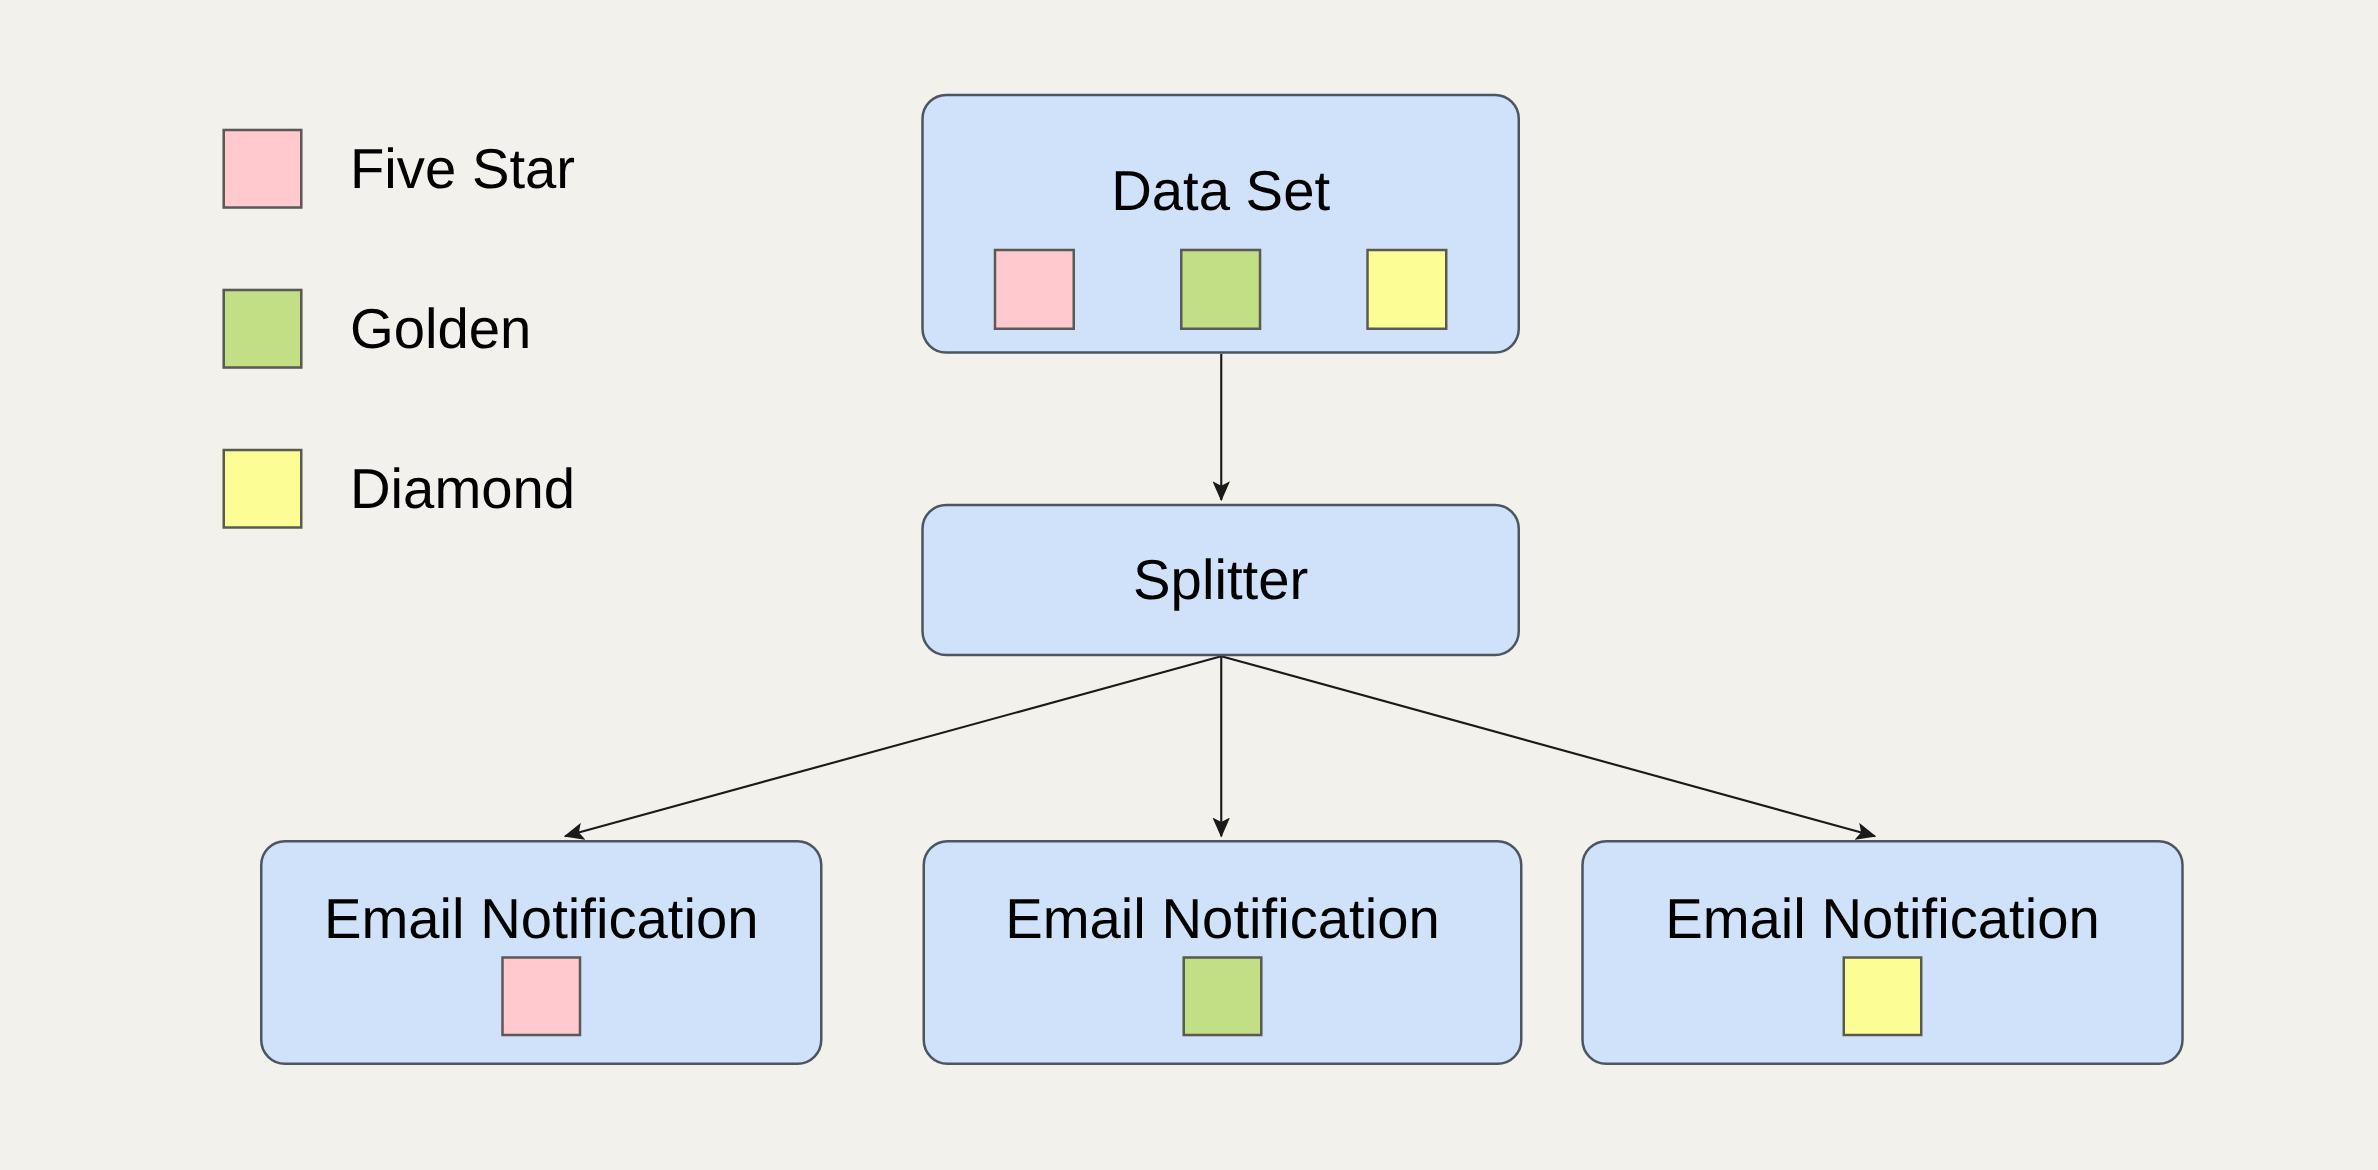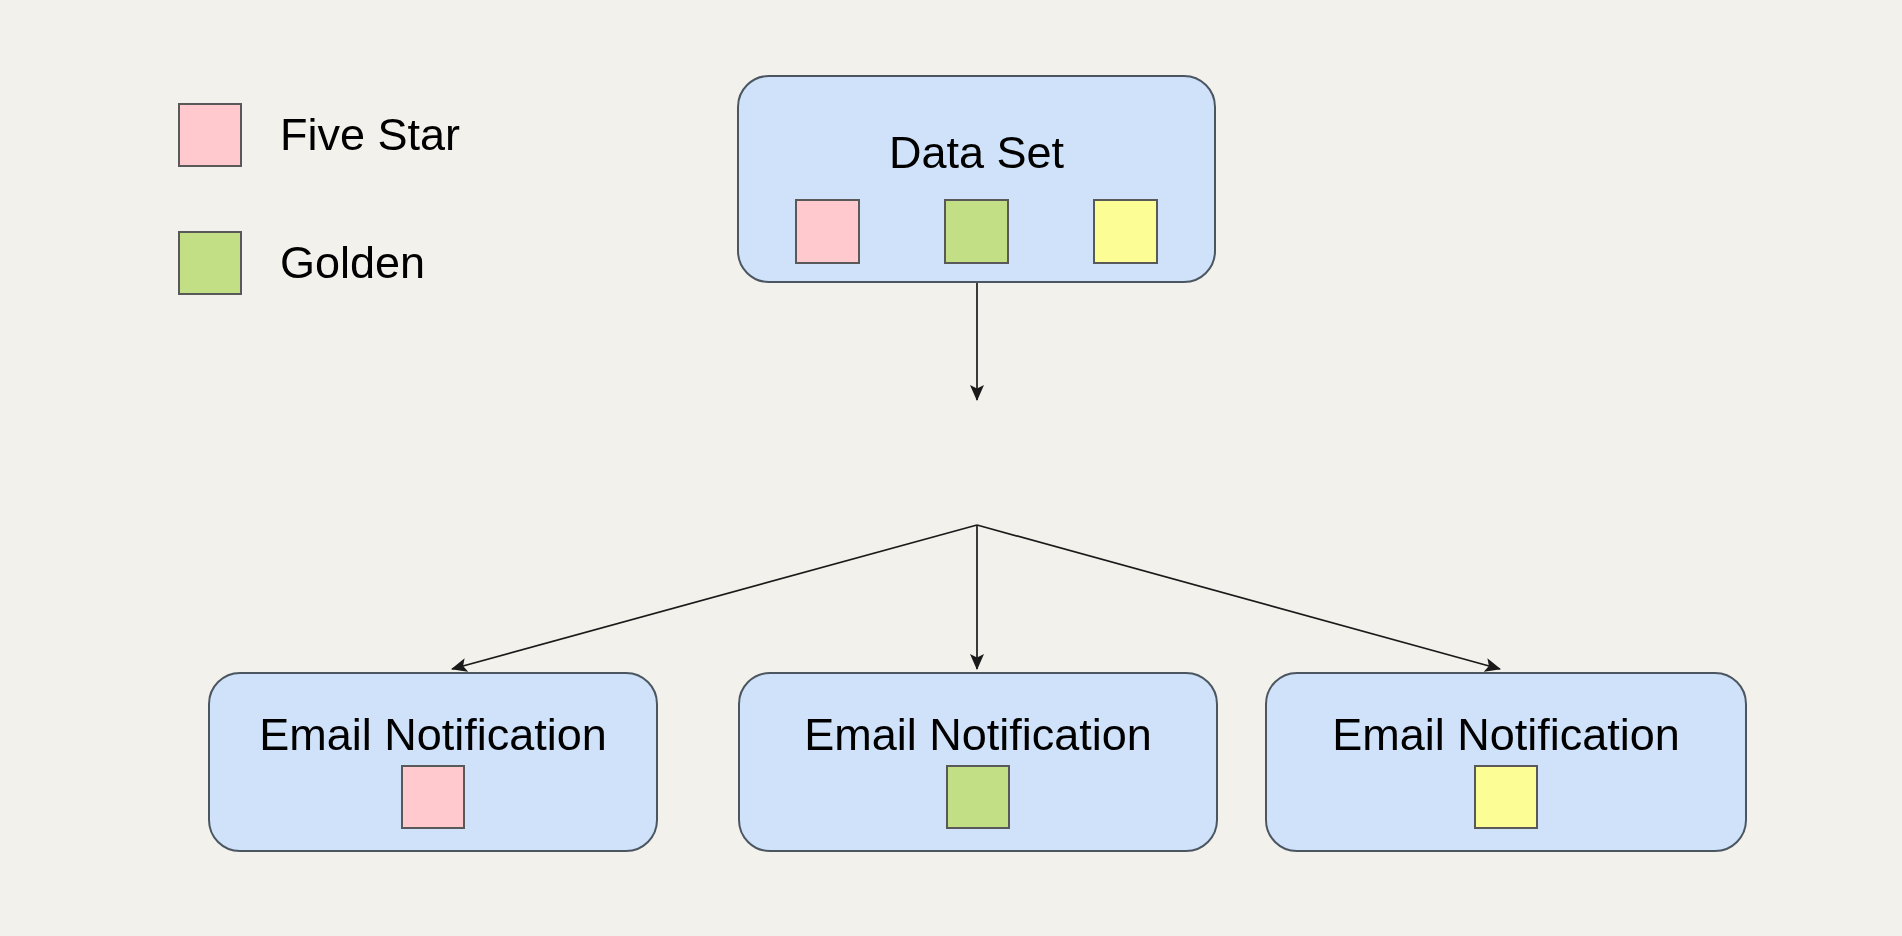"Data Set" .node { border-radius: 32px -> 20px }
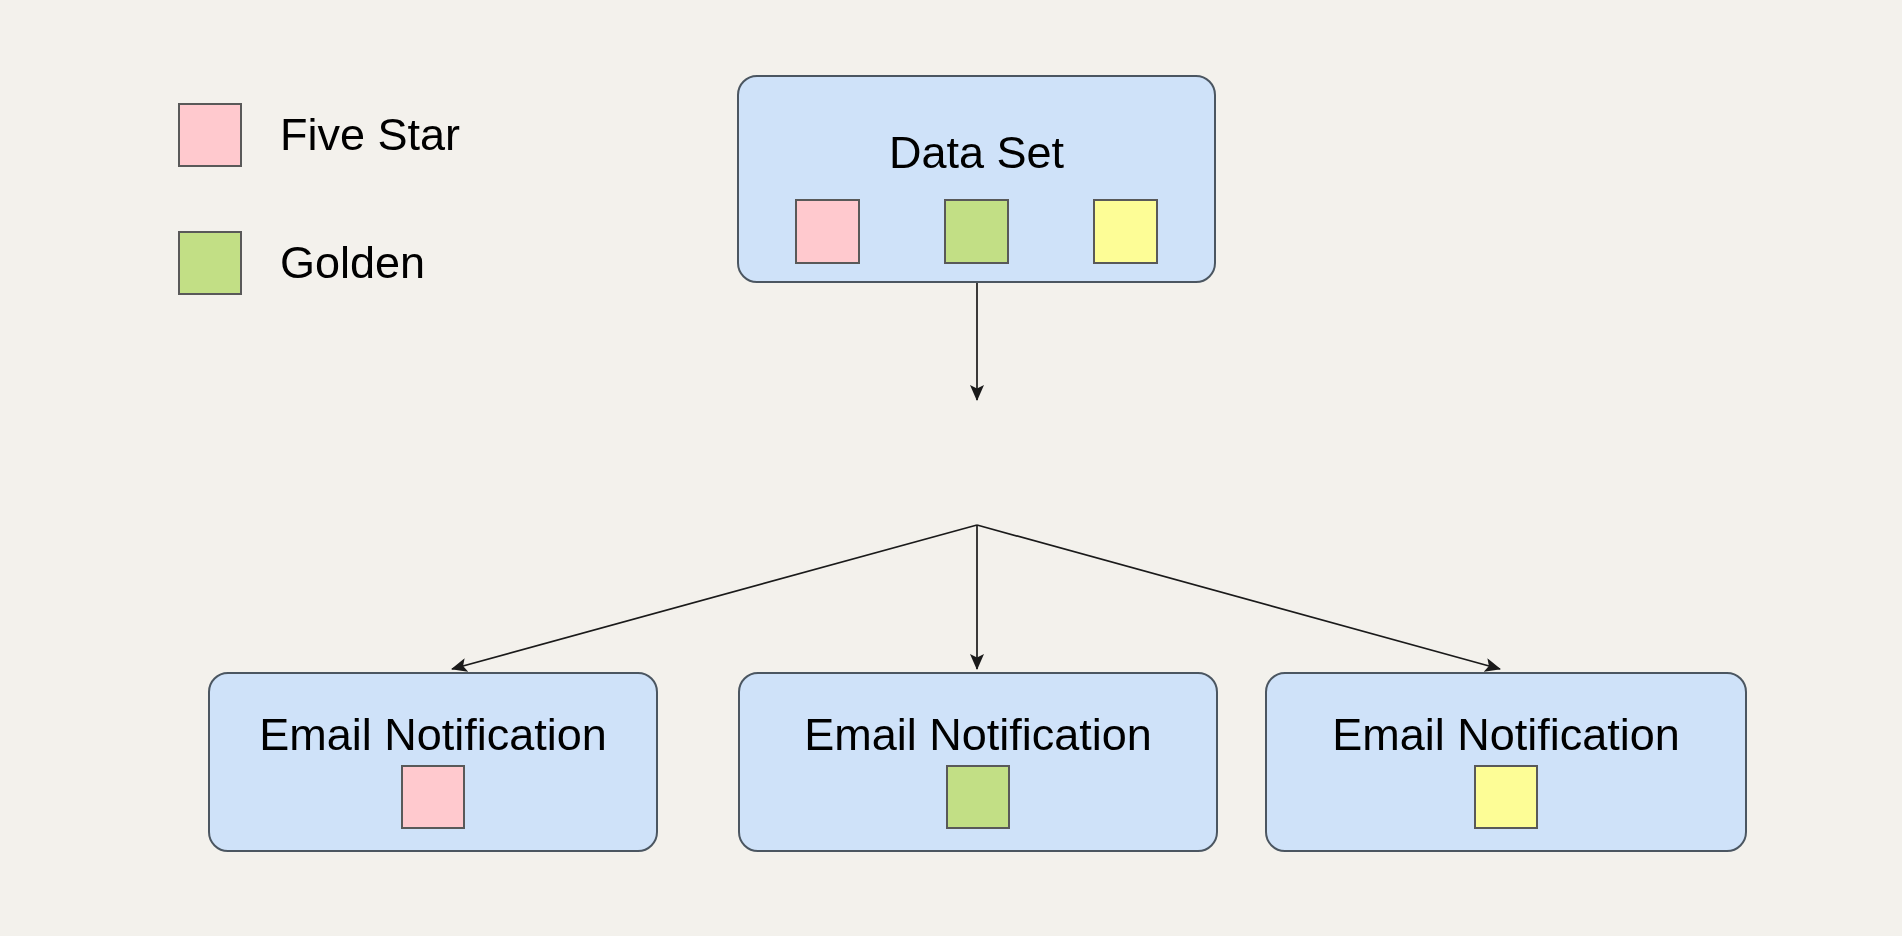"Diamond" div.legend-row { html: none -> <div> <div></div> <div>Diamond</div> </div> }
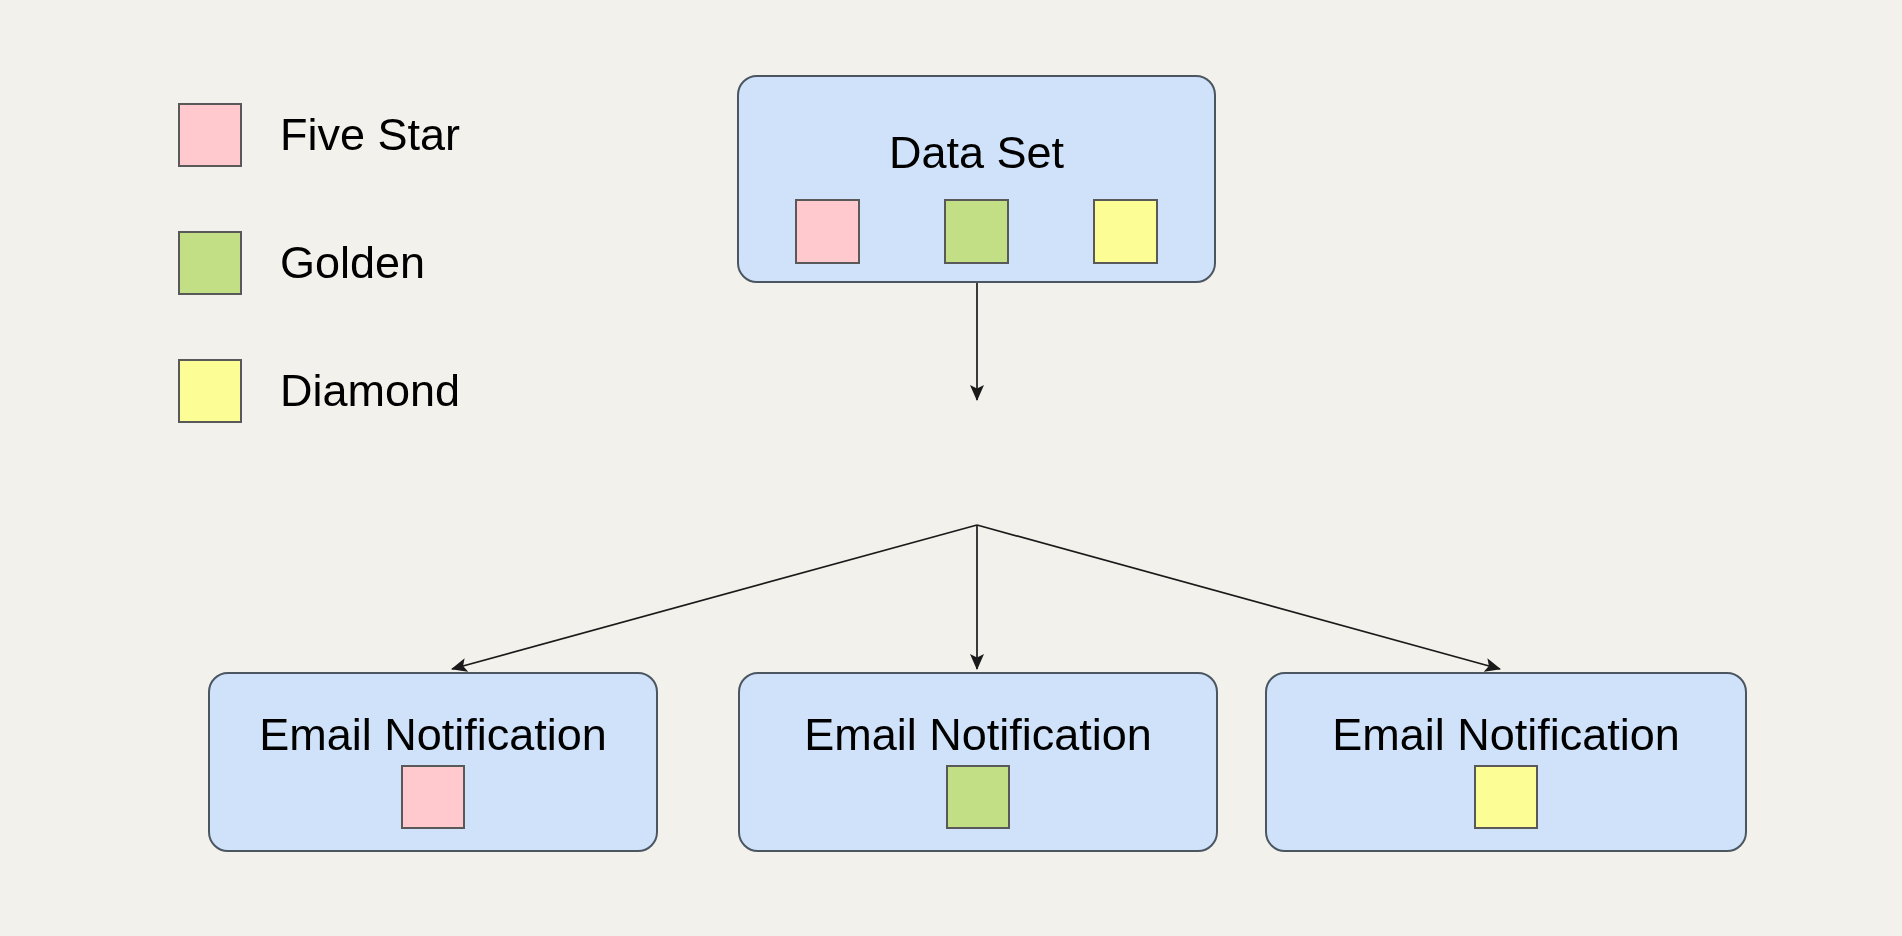"Splitter" div.node { html: none -> <div> <div>Splitter</div> </div> }
